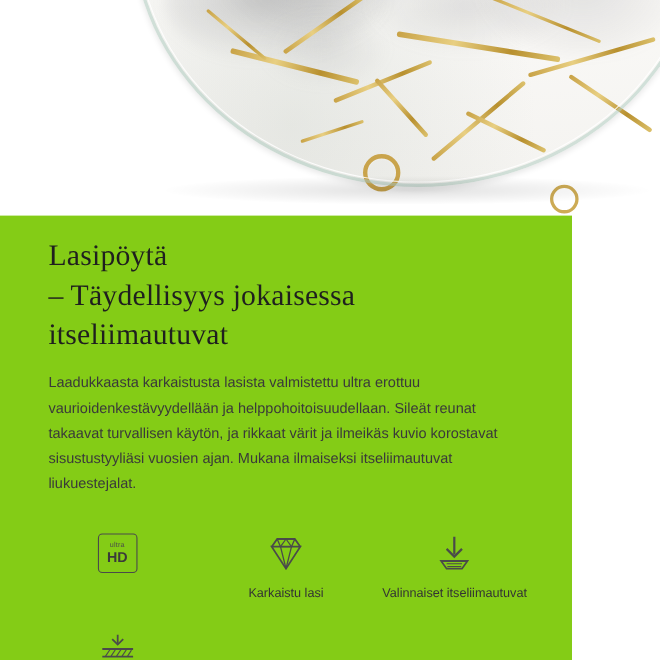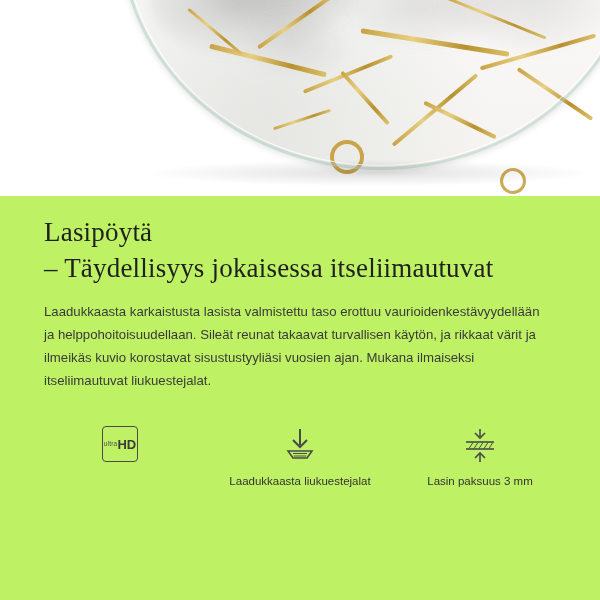"Lasipöytä" .page { background: #bef264 -> #84cc16; width: 600px -> 520px }
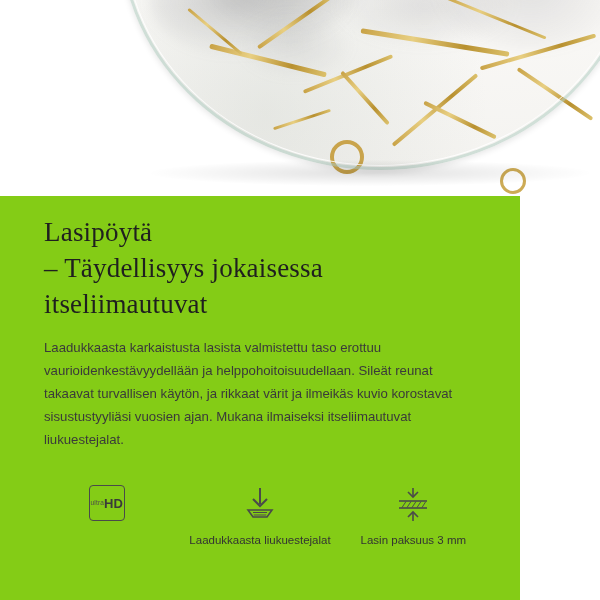"Laadukkaasta karkaistusta lasista" p.body-copy { text: taso -> ultra }
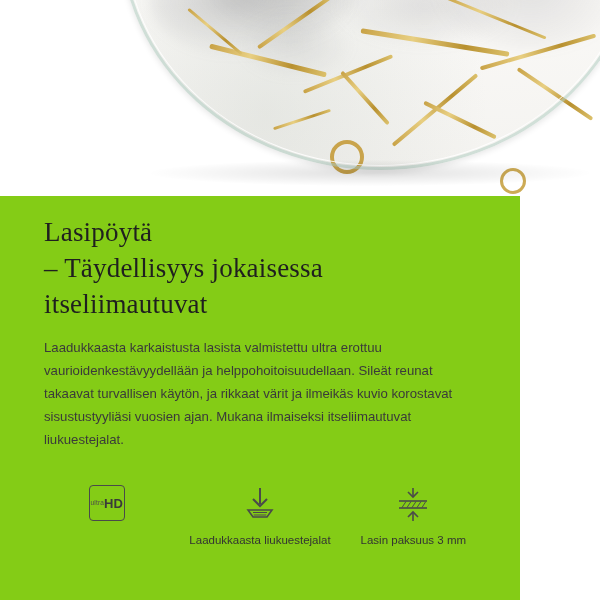"HD" .ultrahd { flex-direction: row -> column }
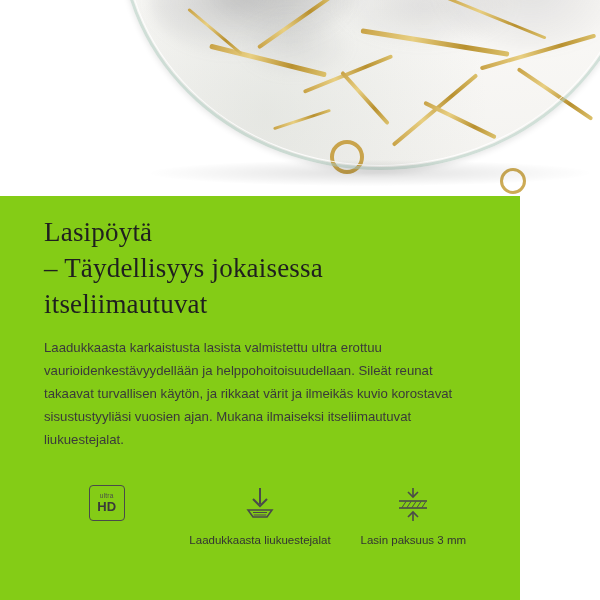"Karkaistu lasi" div.feature { html: none -> <div> <div> <svg> <path></path> <path></path> <path></path> <path></path> <path></path> <path></path> <path></path> </svg> </div> <div>Karkaistu lasi</div> </div> }
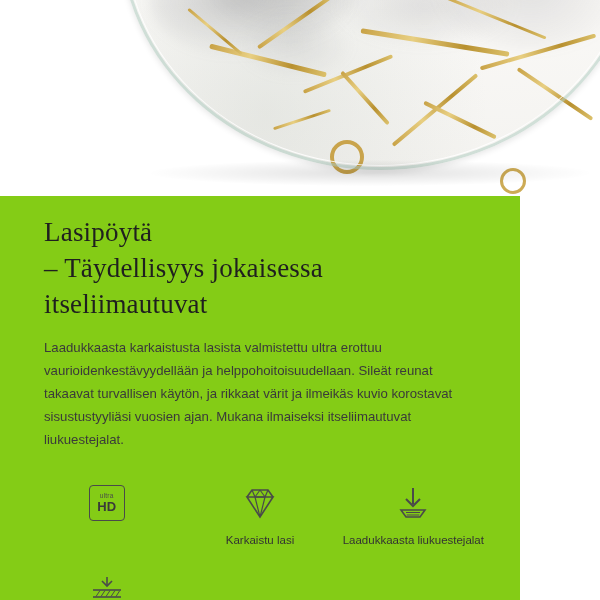"Laadukkaasta liukuestejalat" div.feature-label { text: Laadukkaasta liukuestejalat -> Valinnaiset itseliimautuvat }
